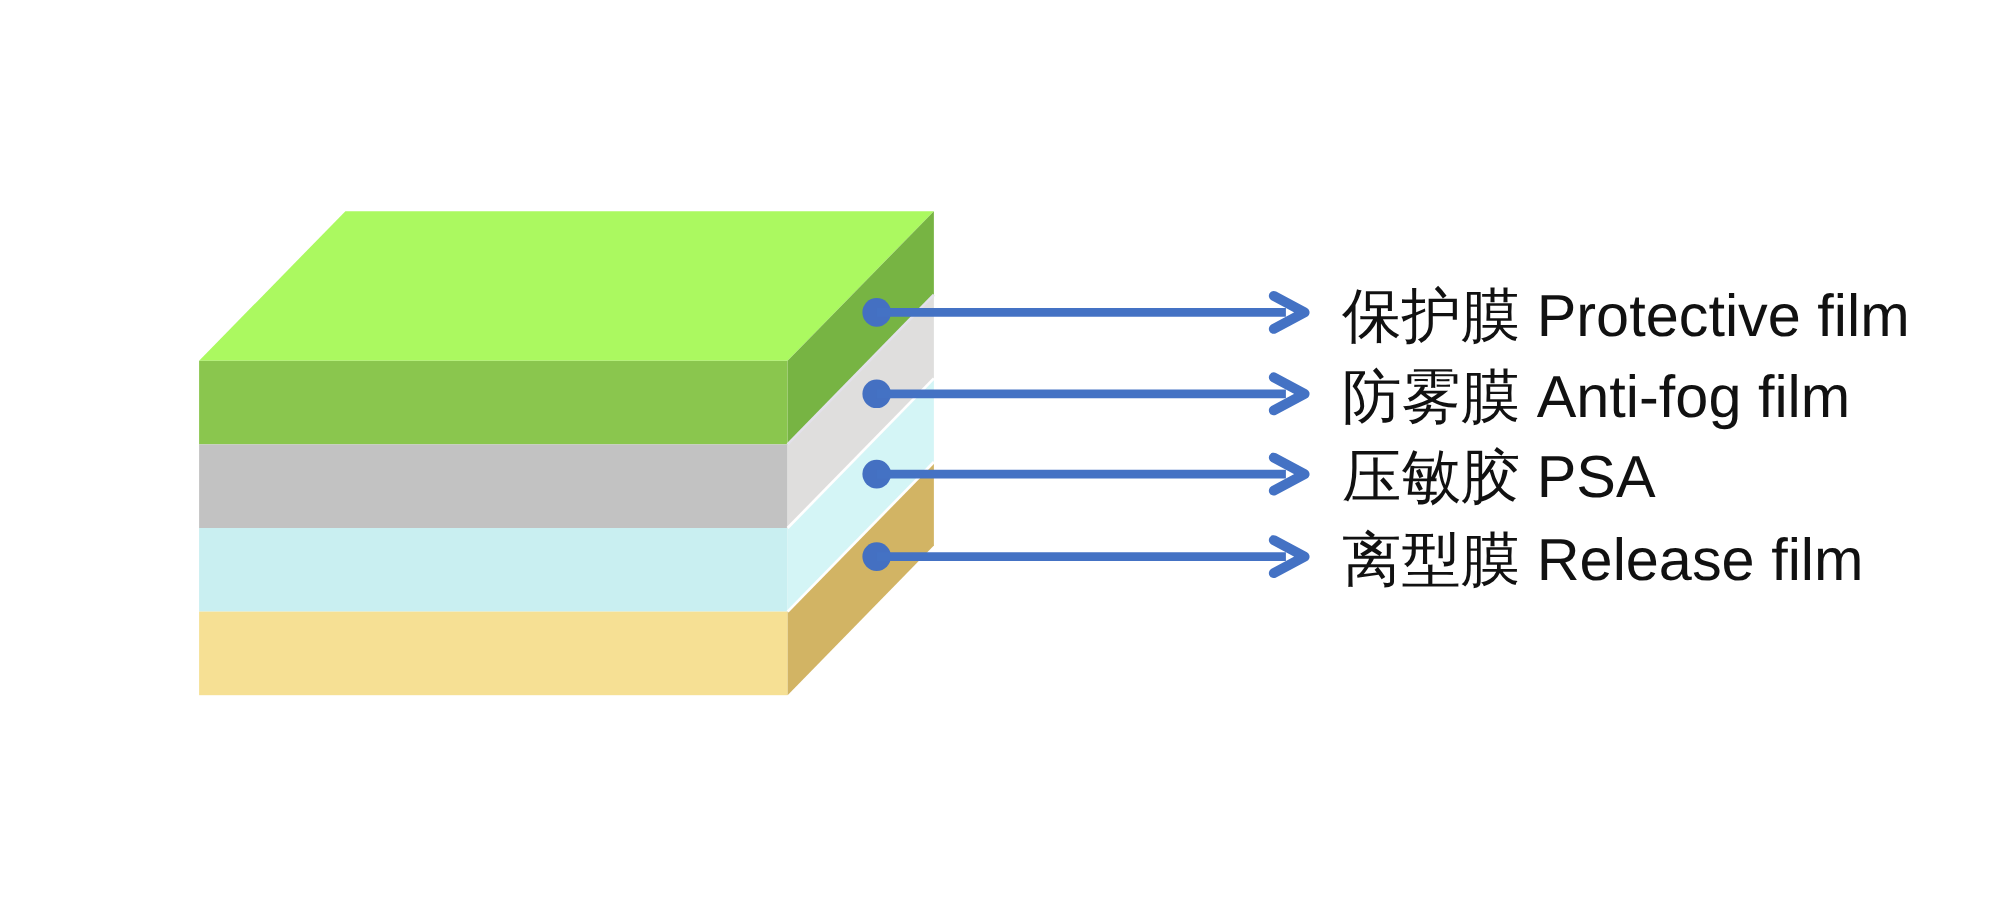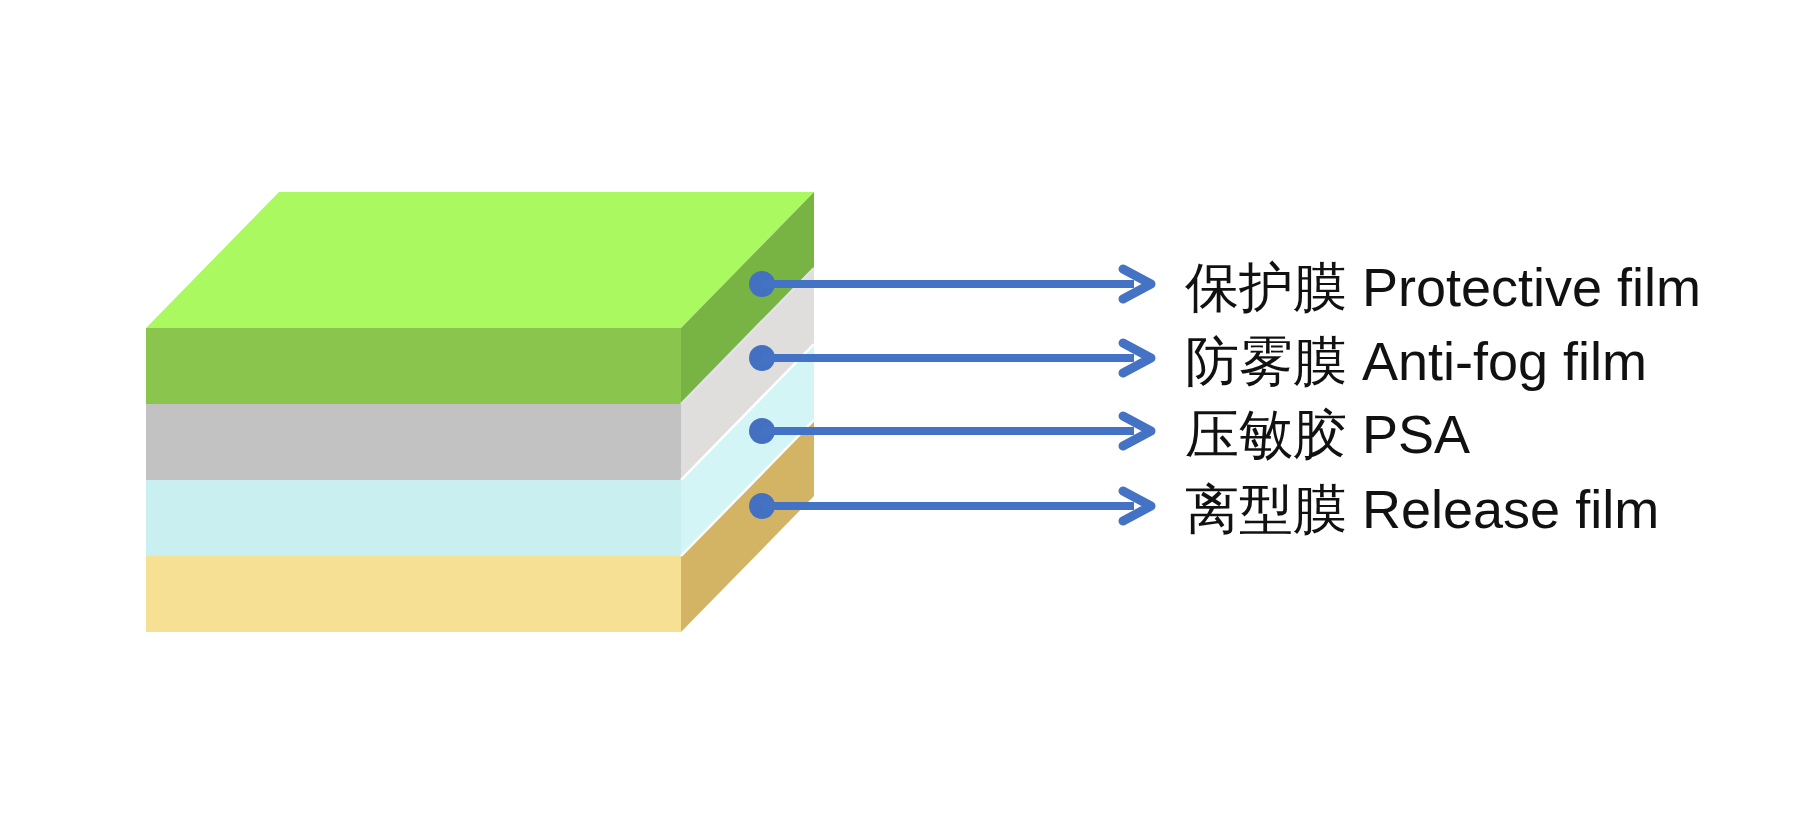"保护膜 Protective film" .canvas { padding-left: none -> 35px }
